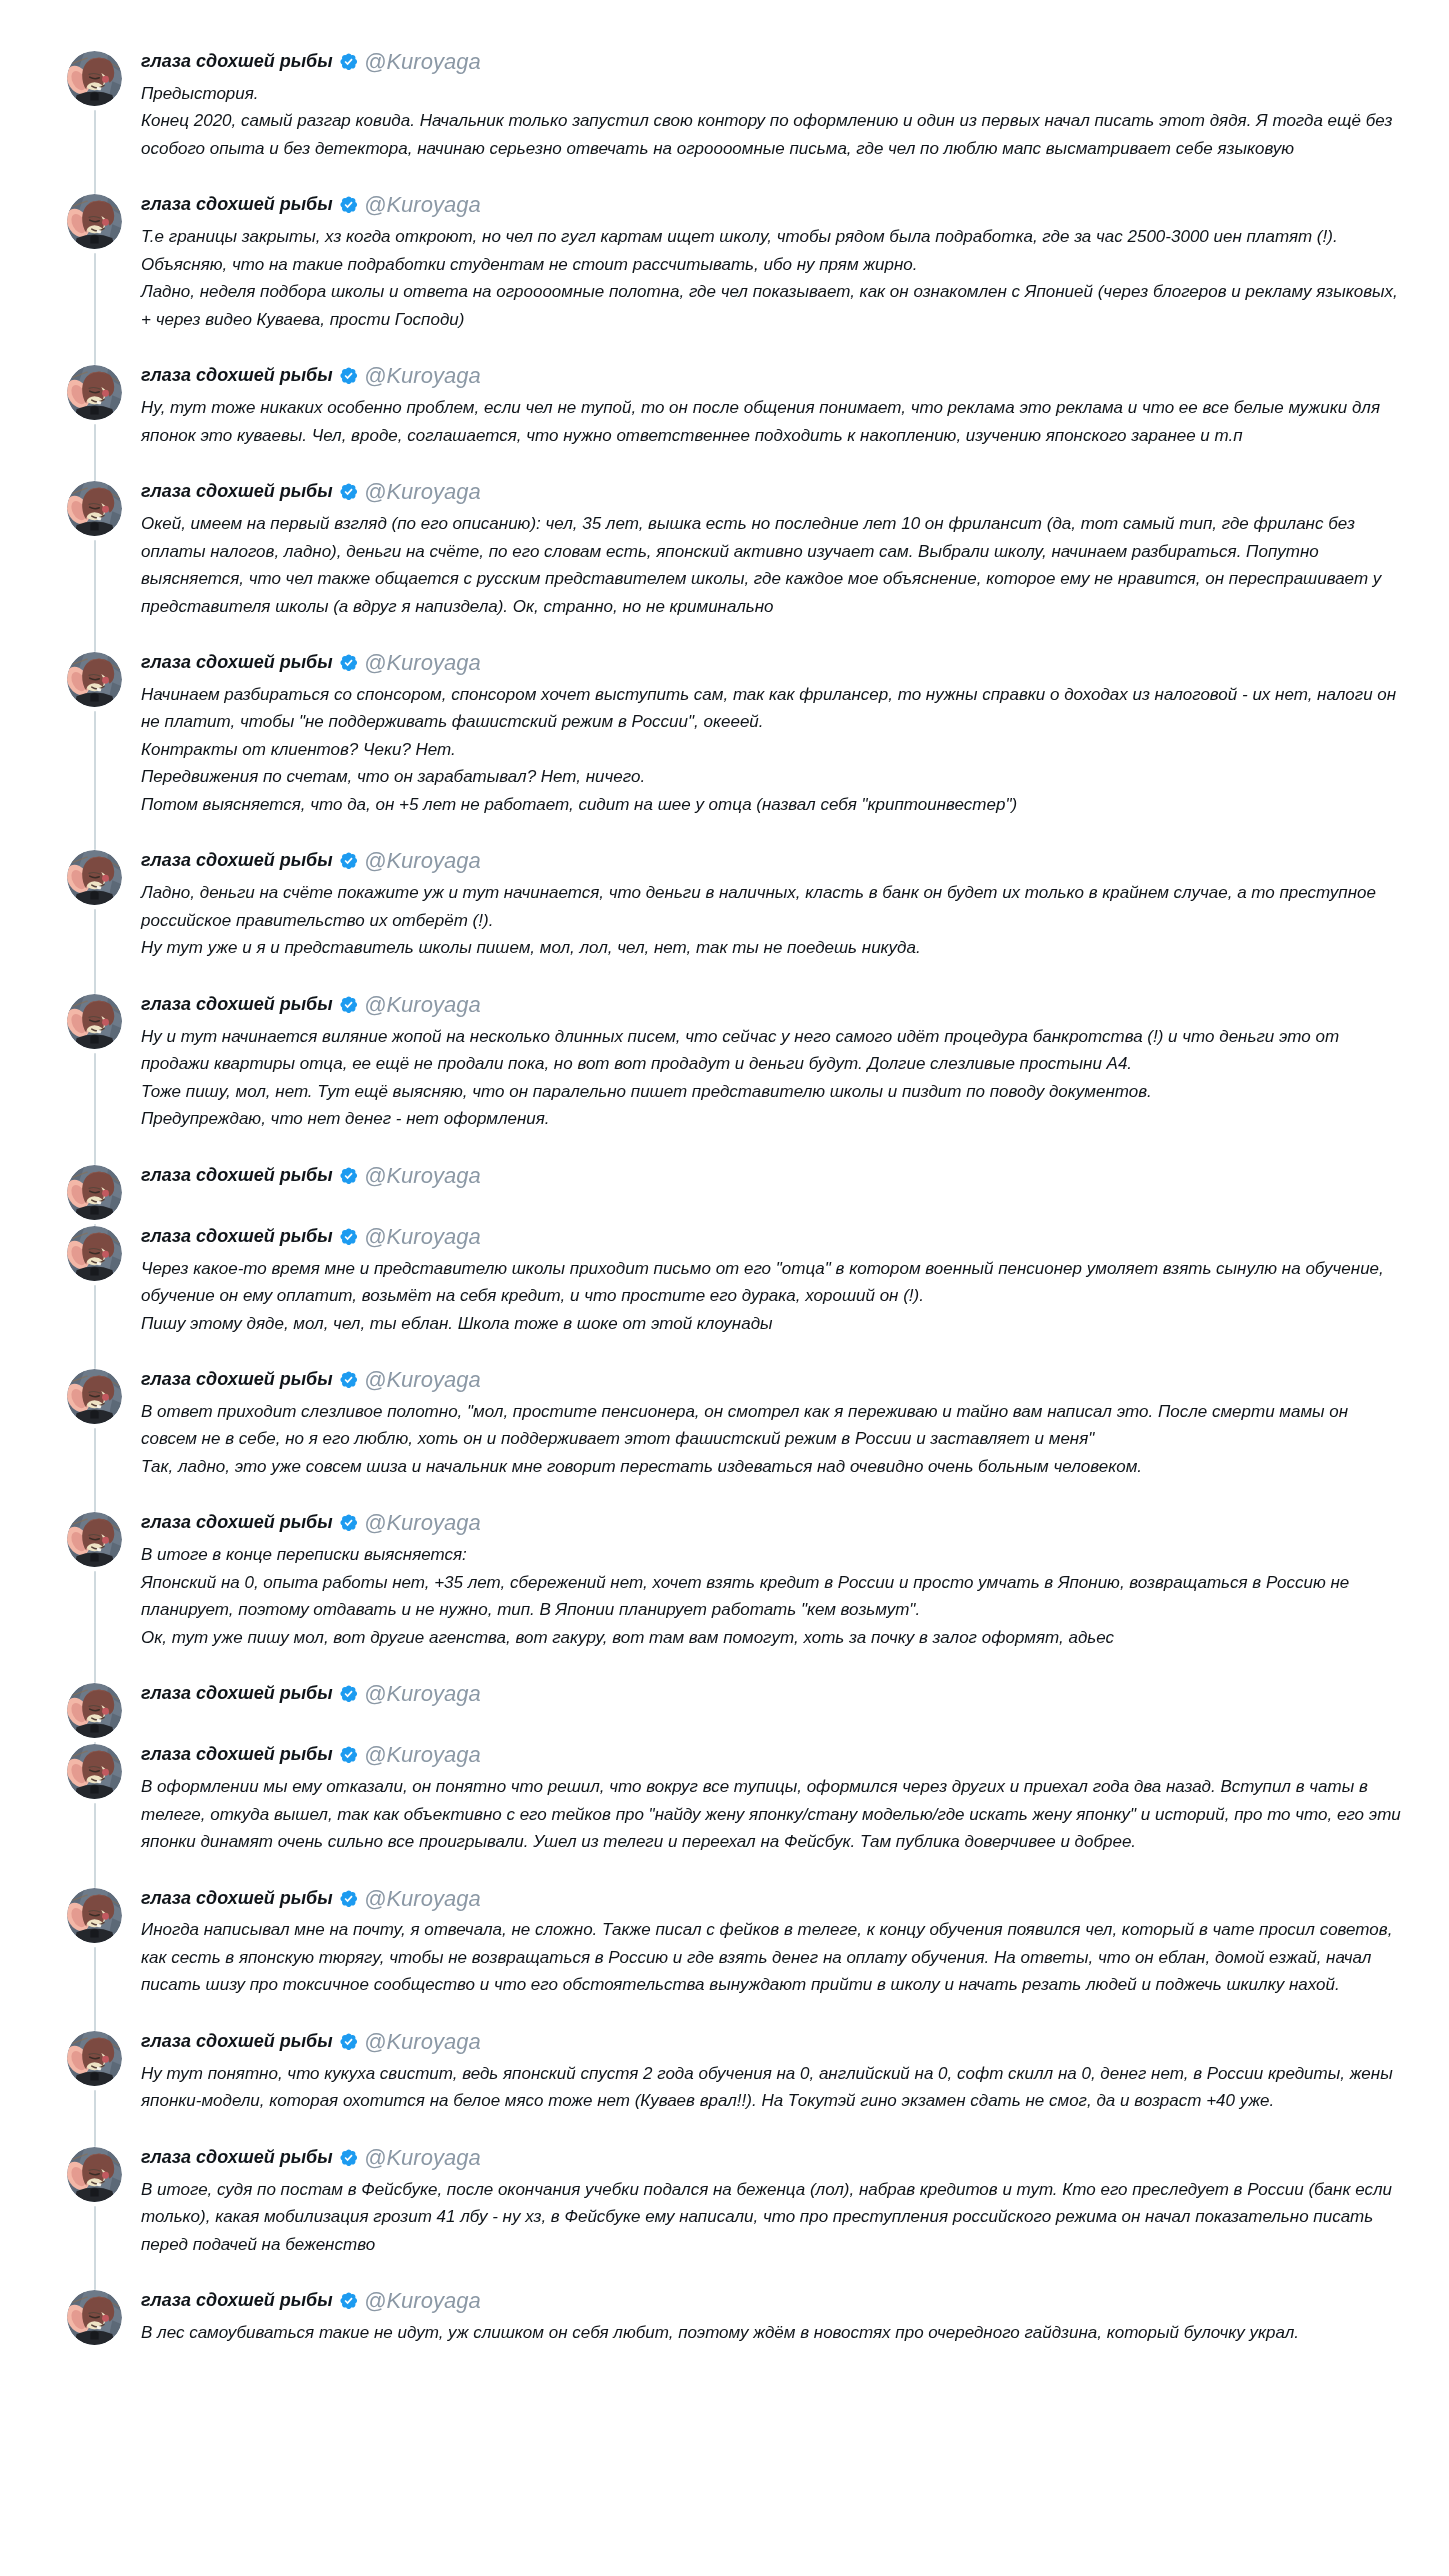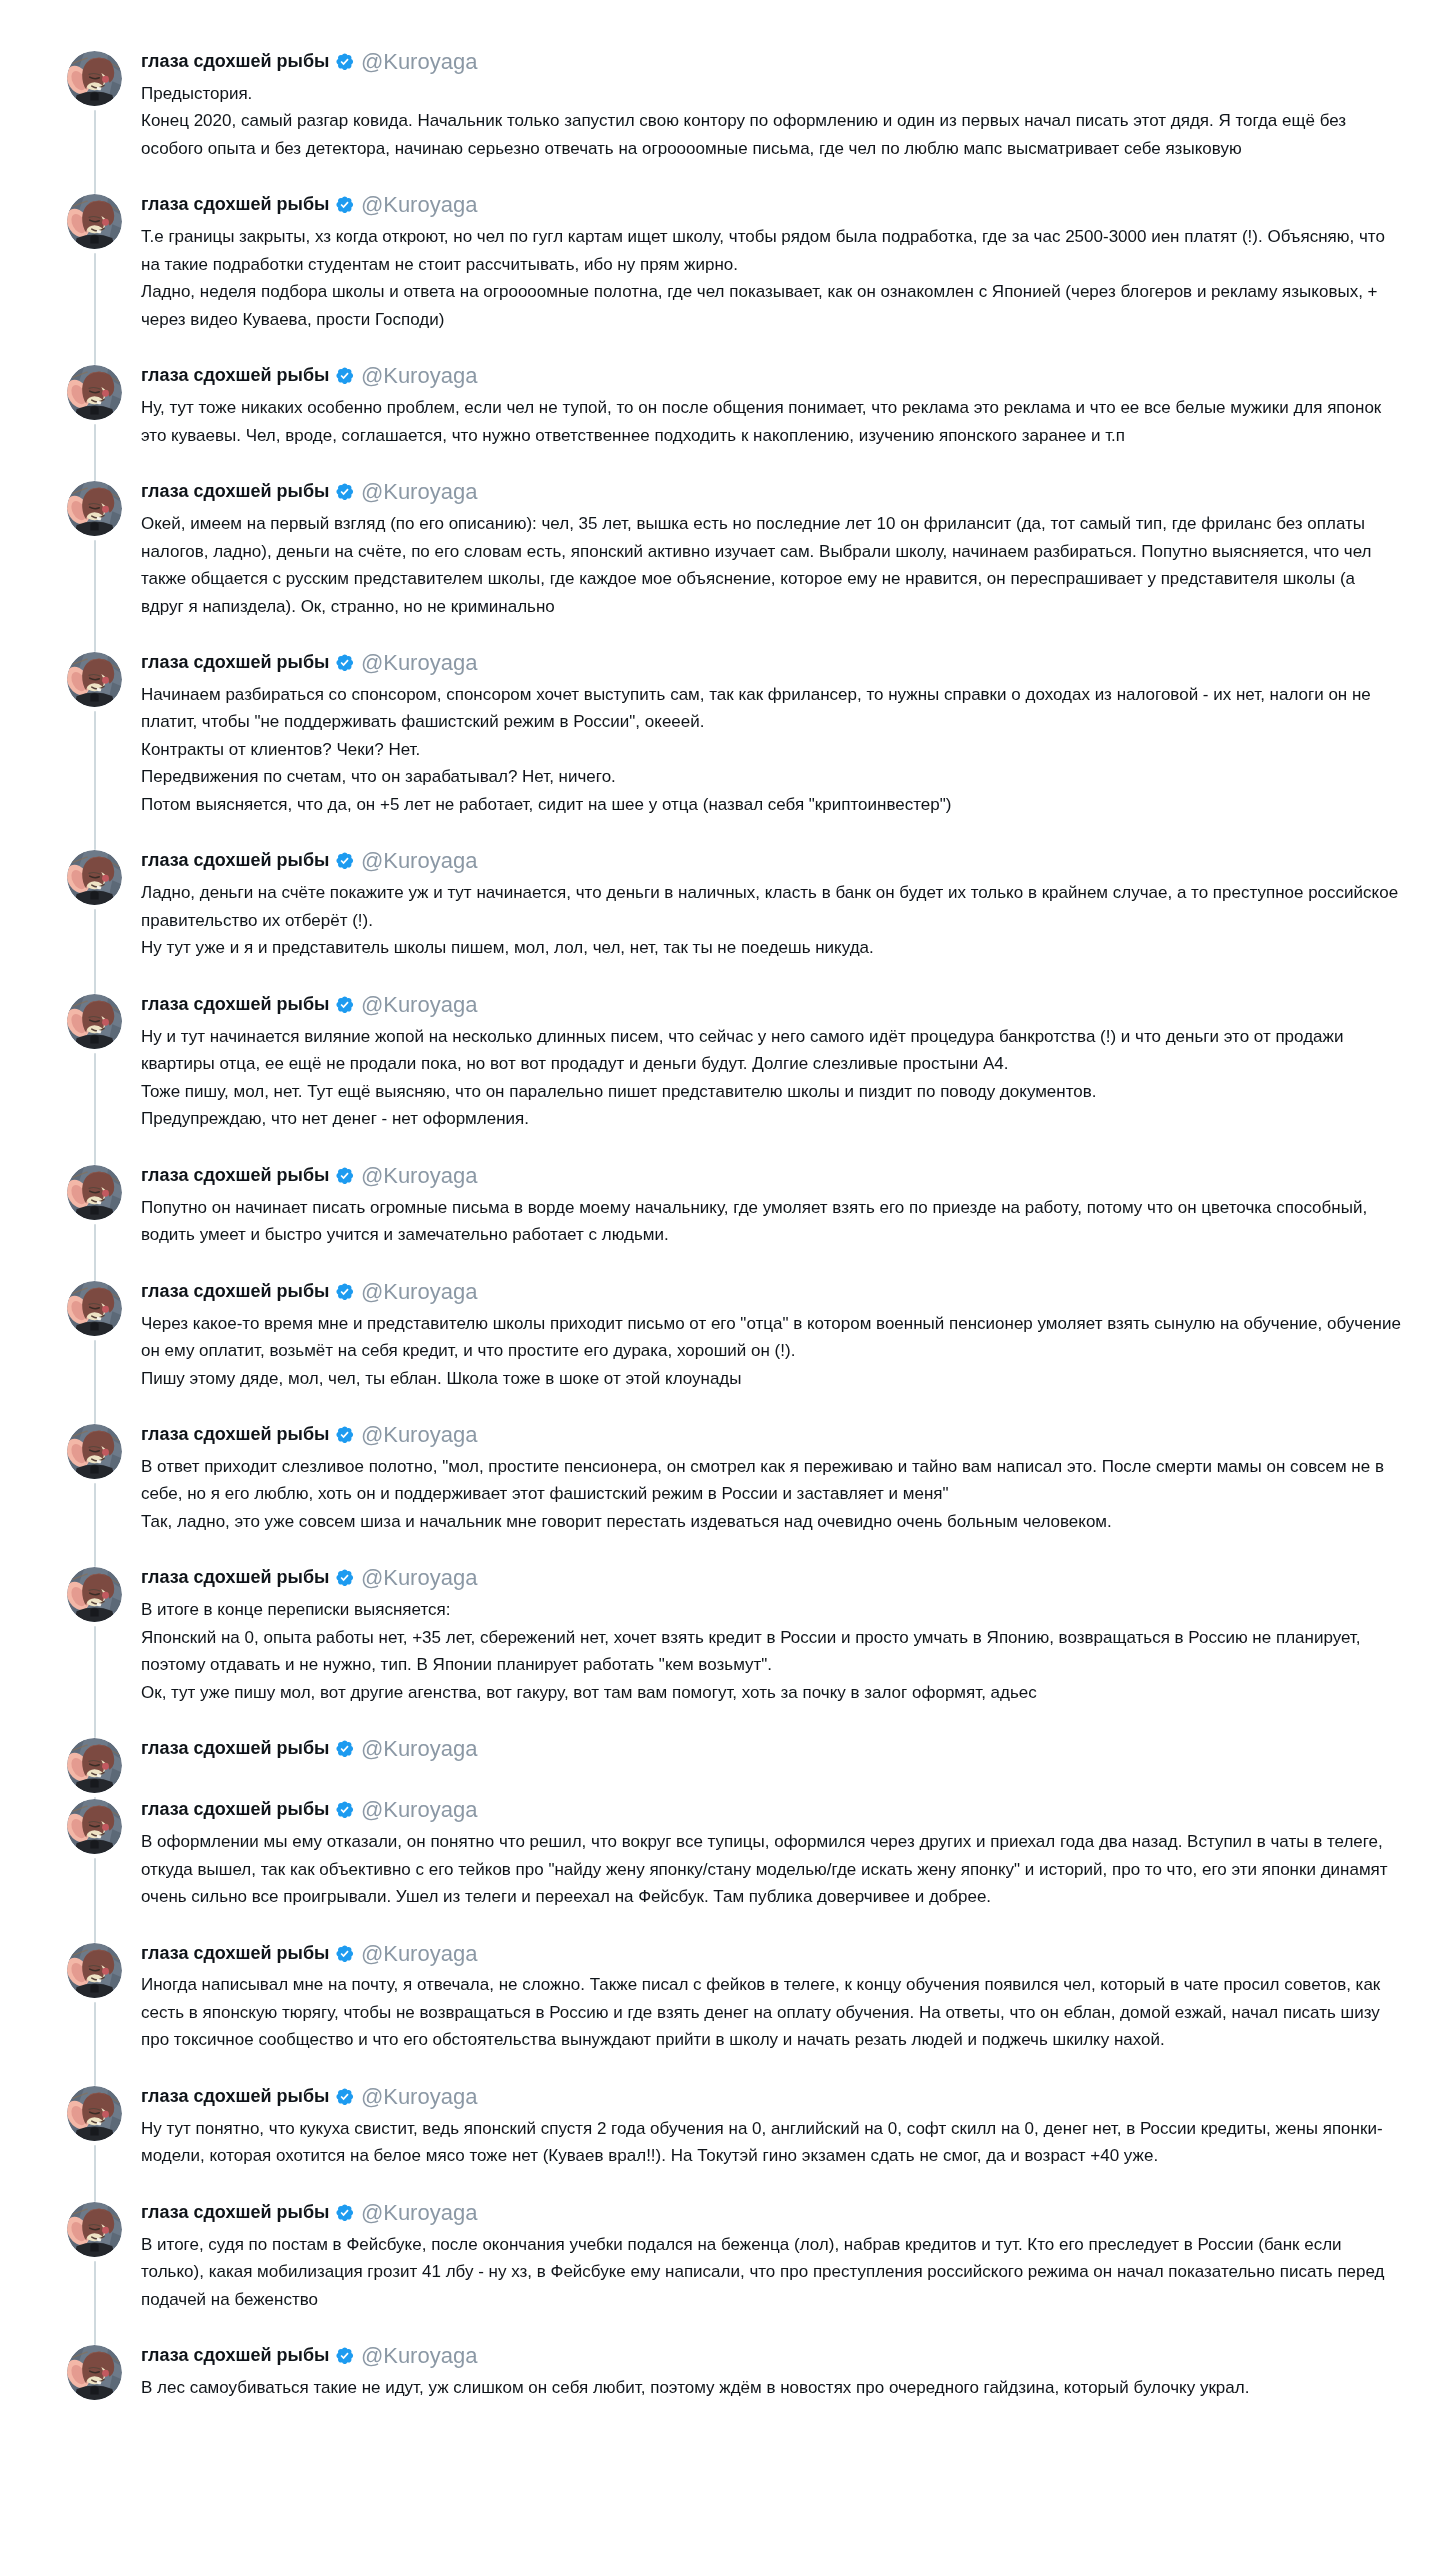"глаза сдохшей рыбы" .feed { font-style: none -> italic }
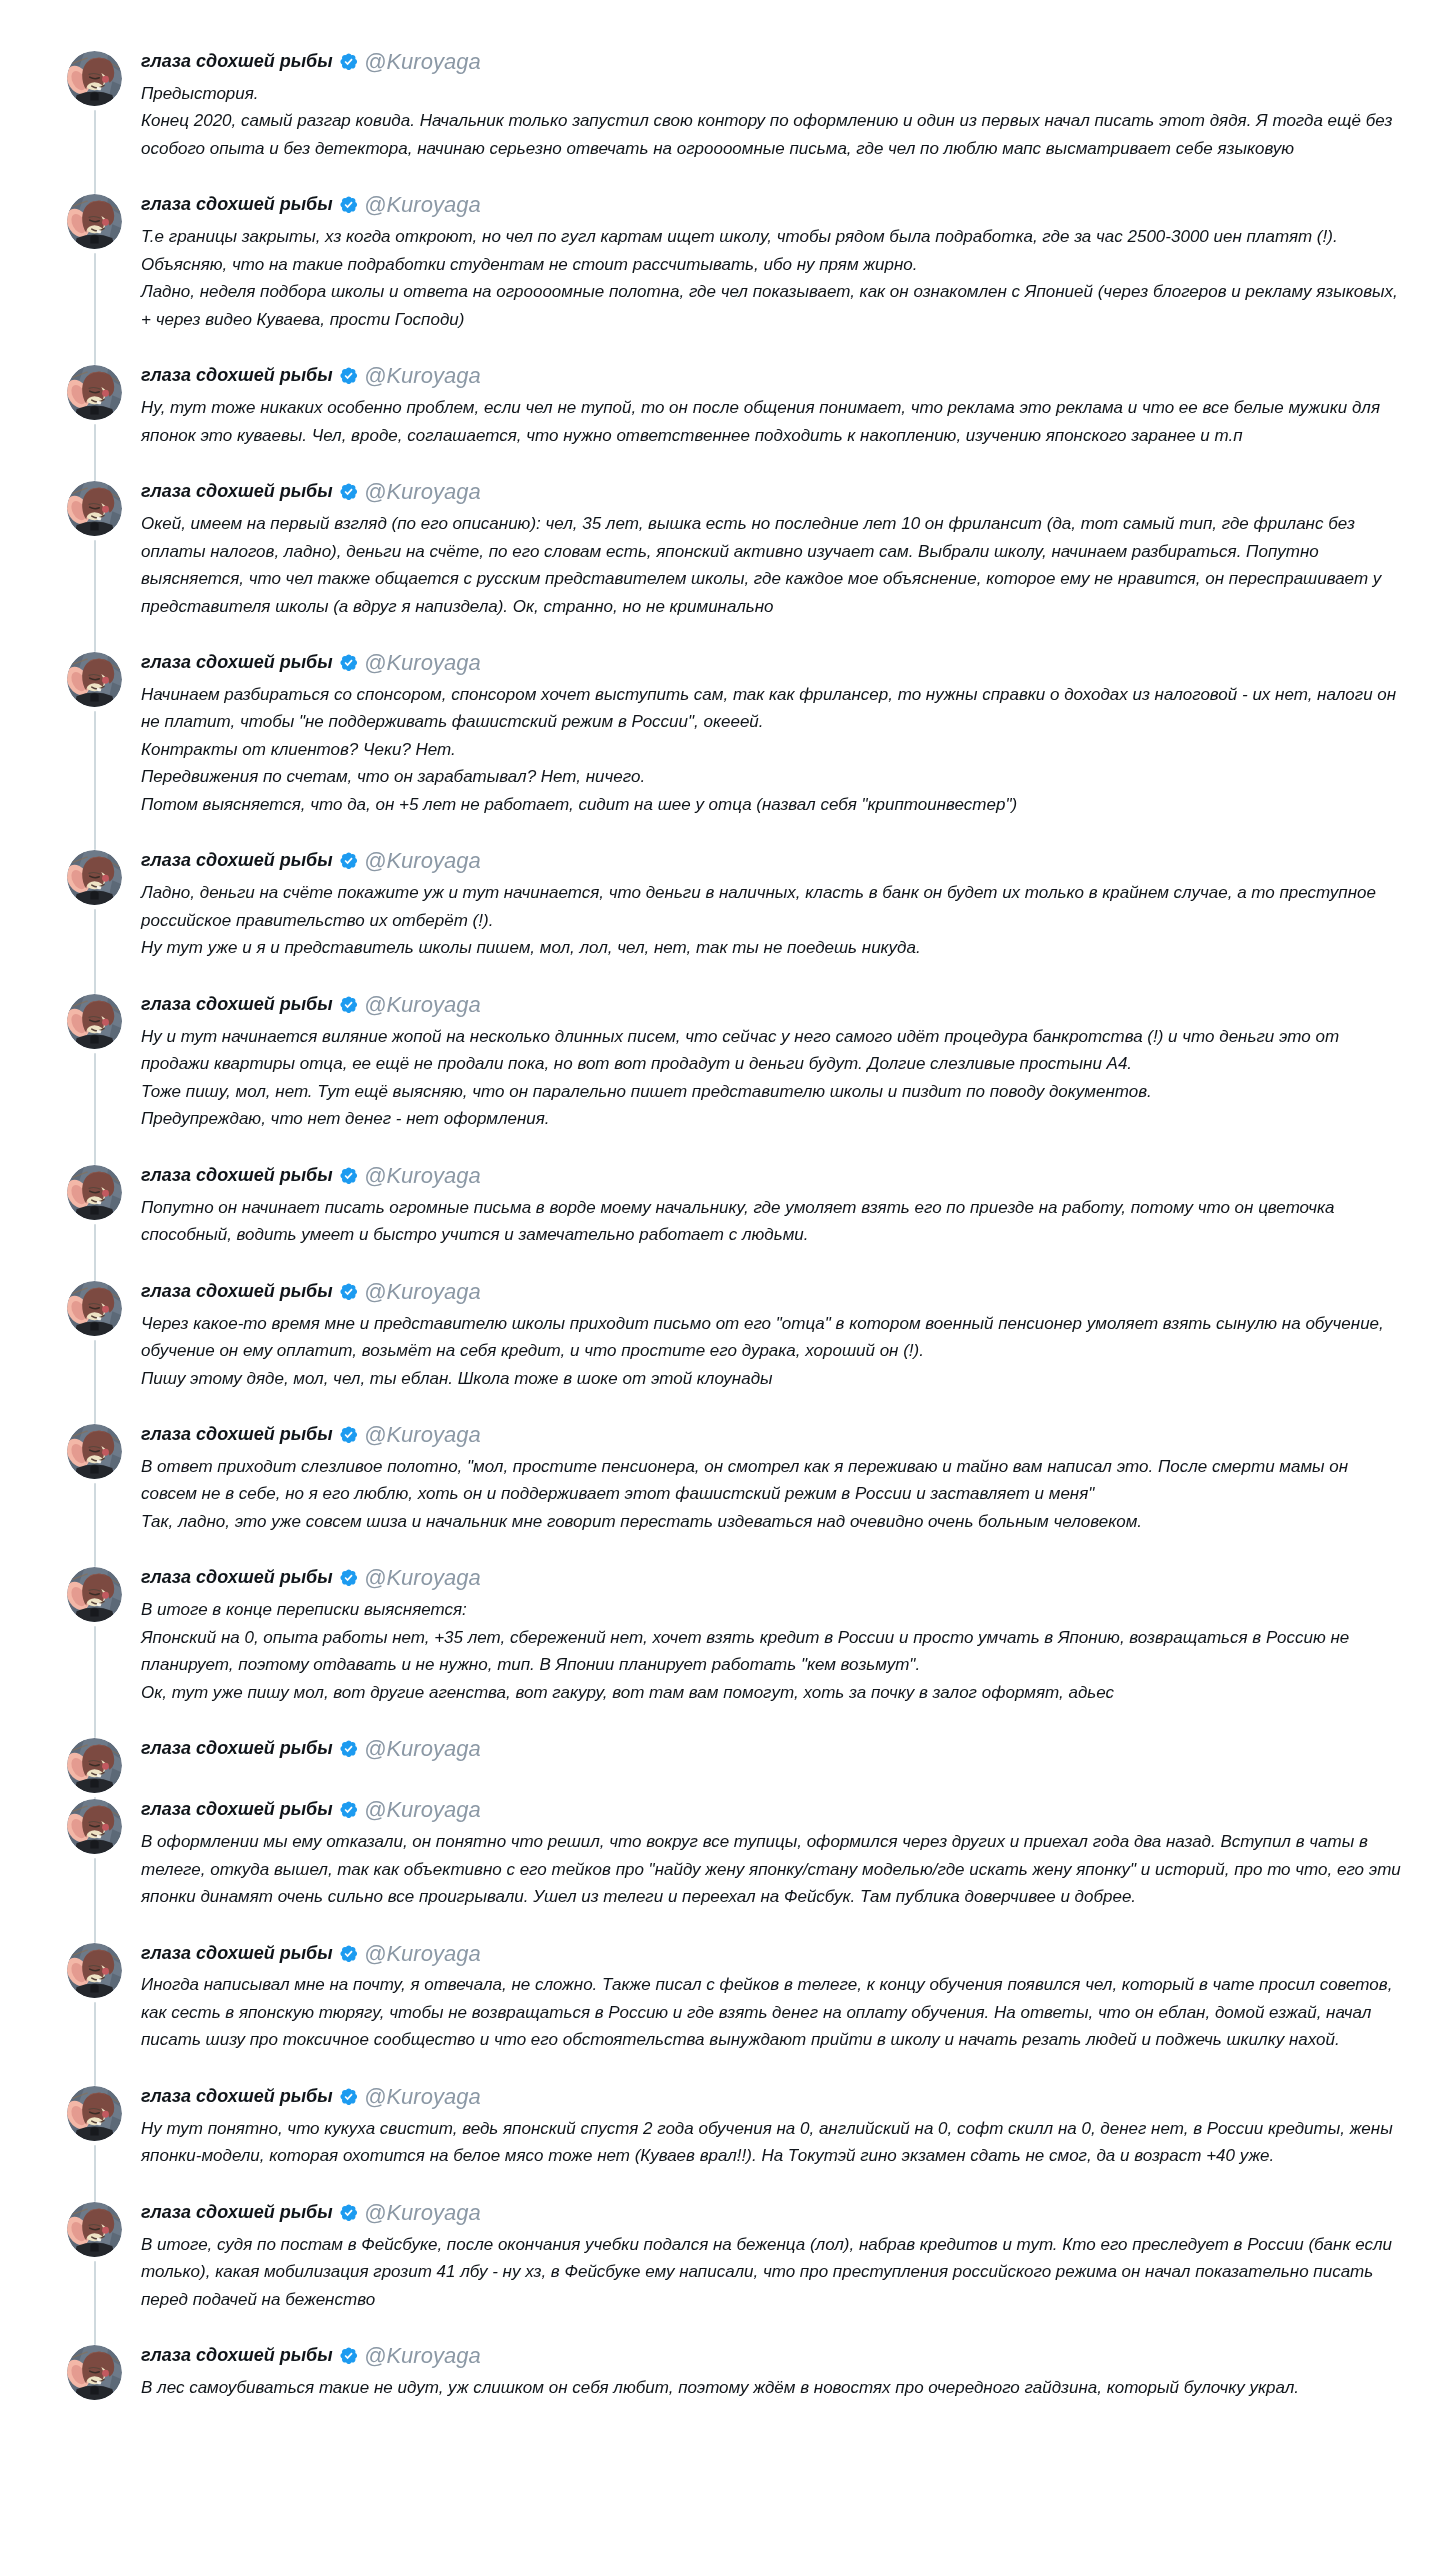"Попутно он начинает писать огромные" div.text { html: <div>Попутно он начинает писать огромные письма в ворде моему начальнику, где умоляет взять его по приезде на работу, потому что он цветочка способный, водить умеет и быстро учится и замечательно работает с людьми.</div> -> none }
